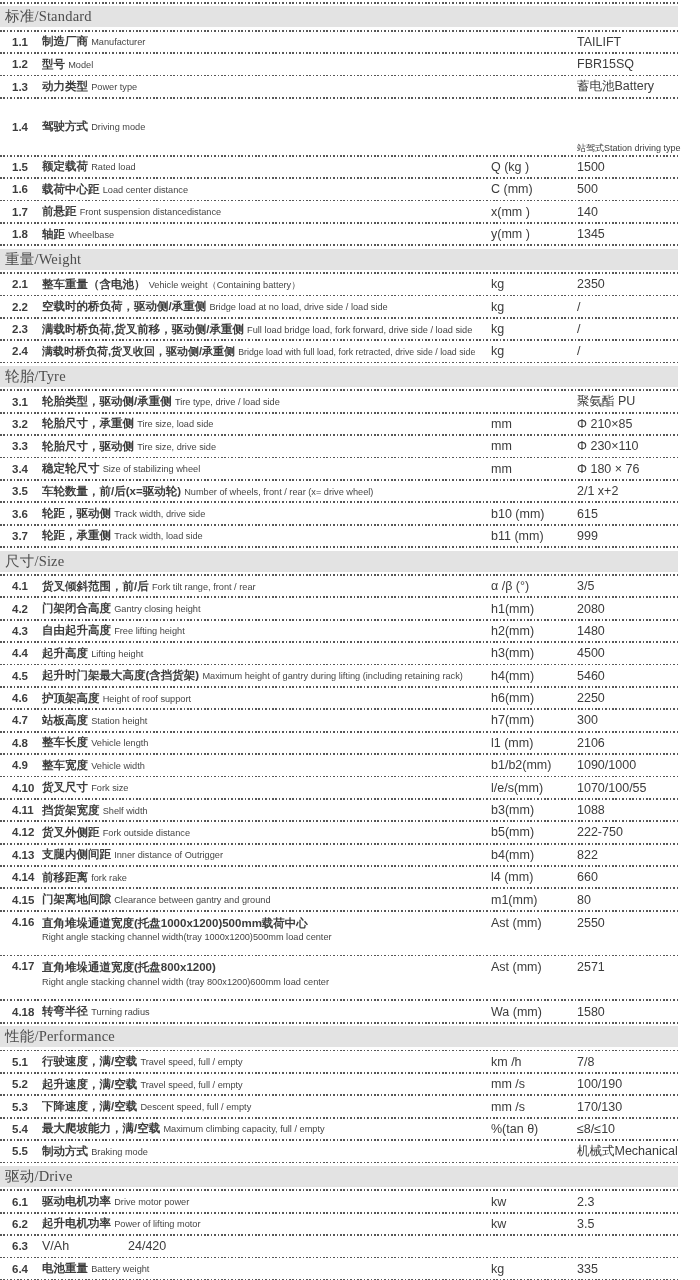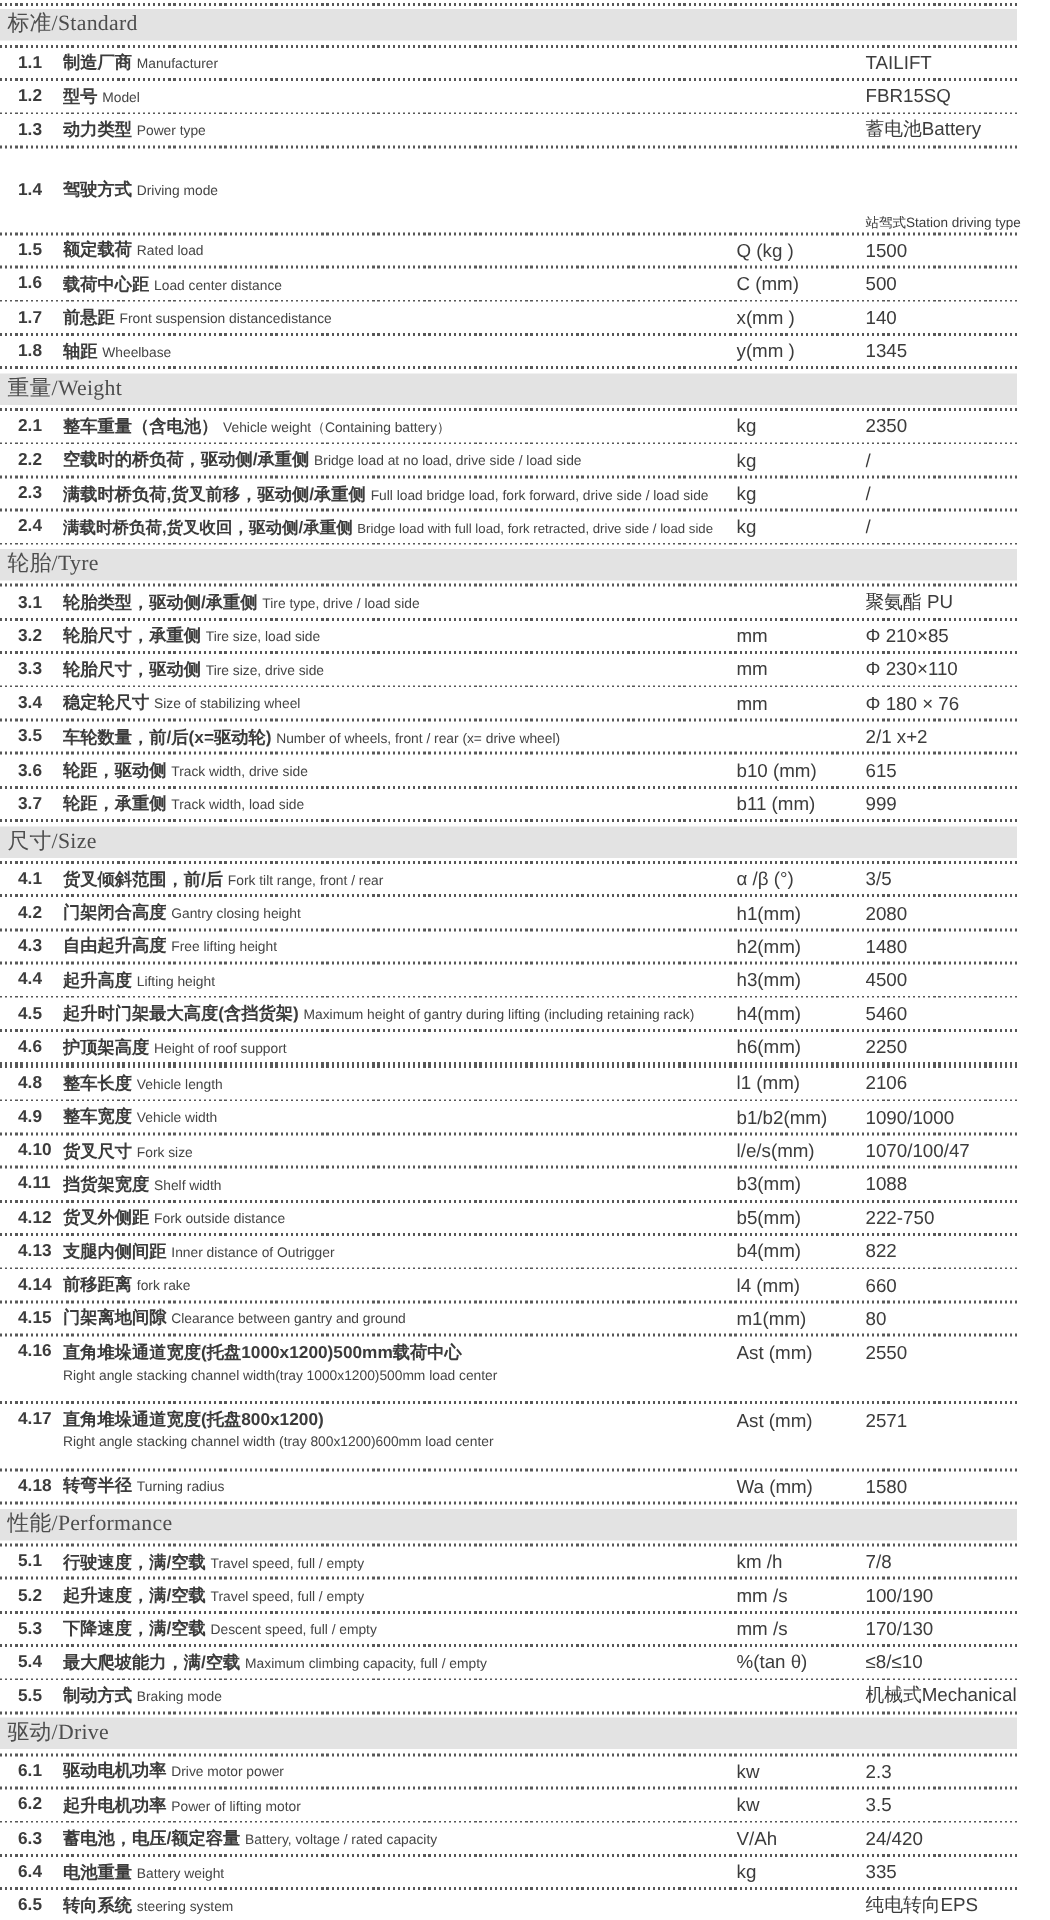"4.7" div.row { html: none -> <div> <span>4.7</span> <span><span>站板高度</span> <span>Station height</span></span> <span>h7(mm)</span> <span>300</span> </div> }
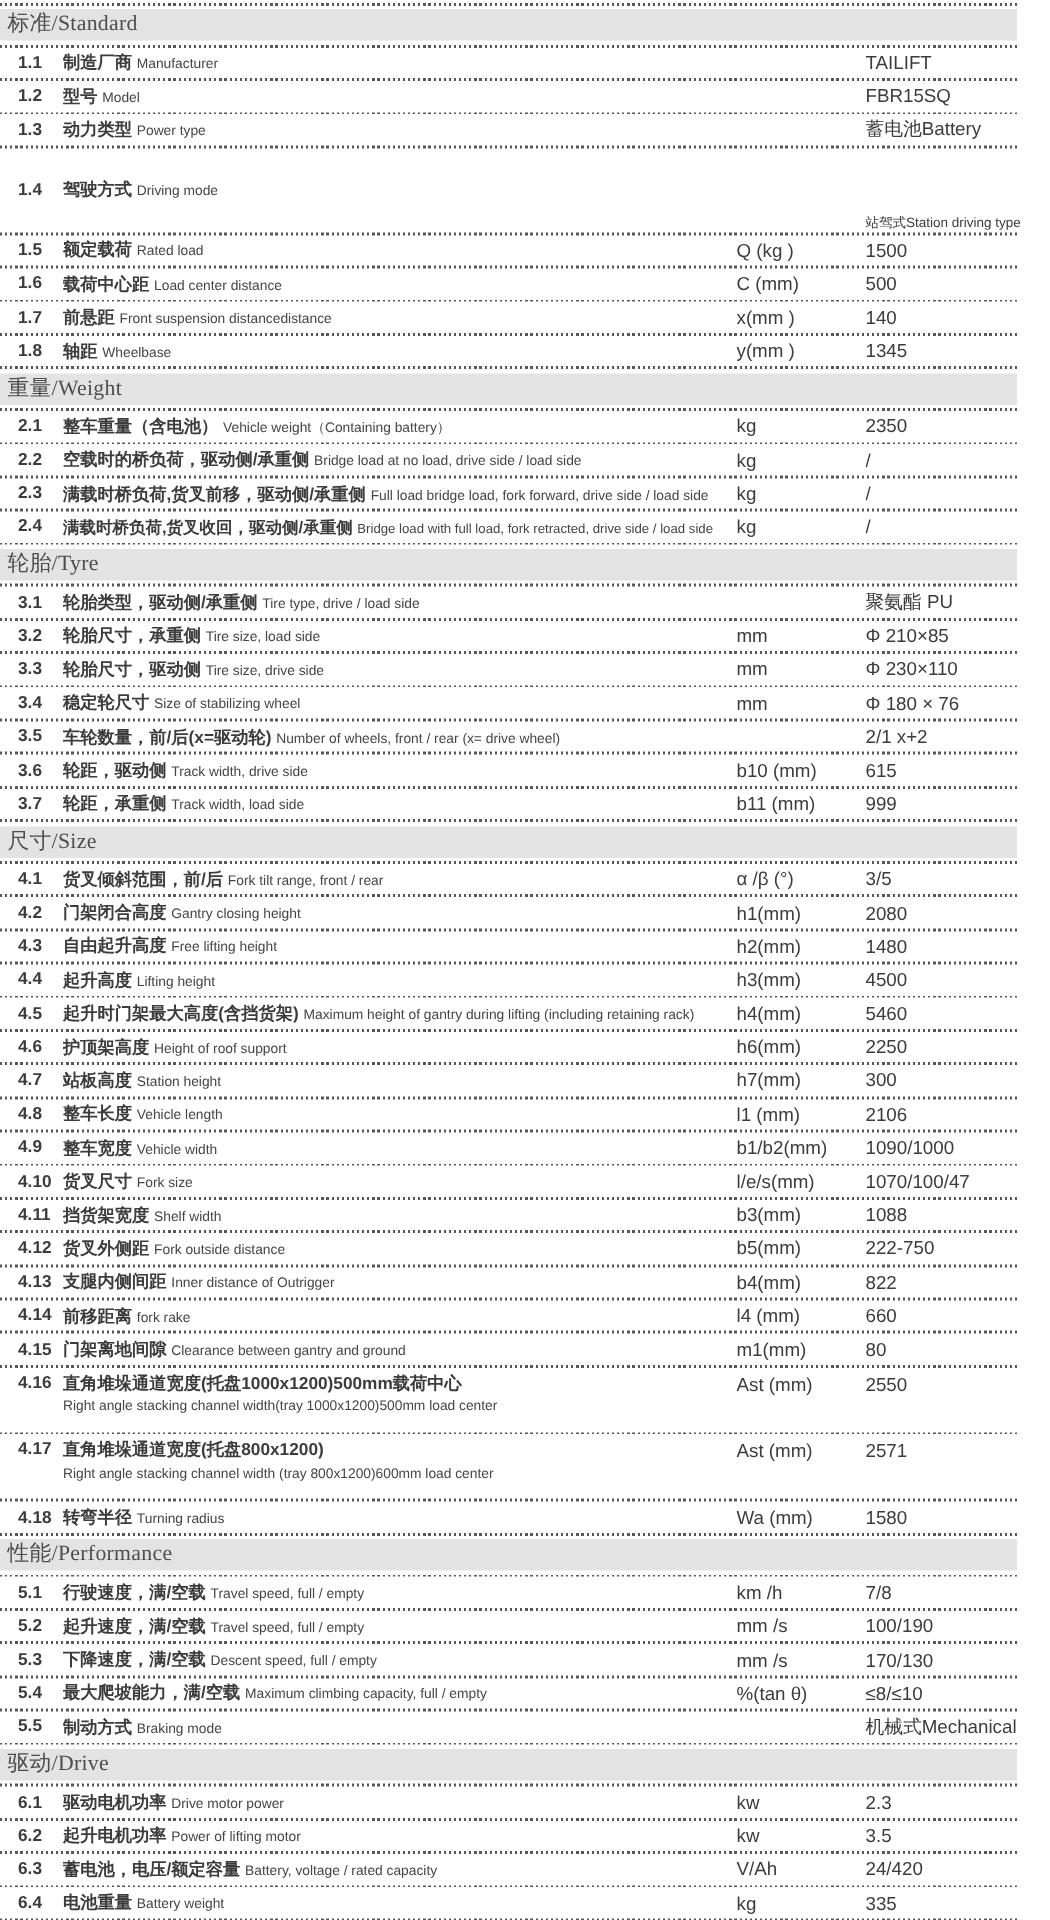"1070/100/47" span.val { text: 1070/100/47 -> 1070/100/55 }
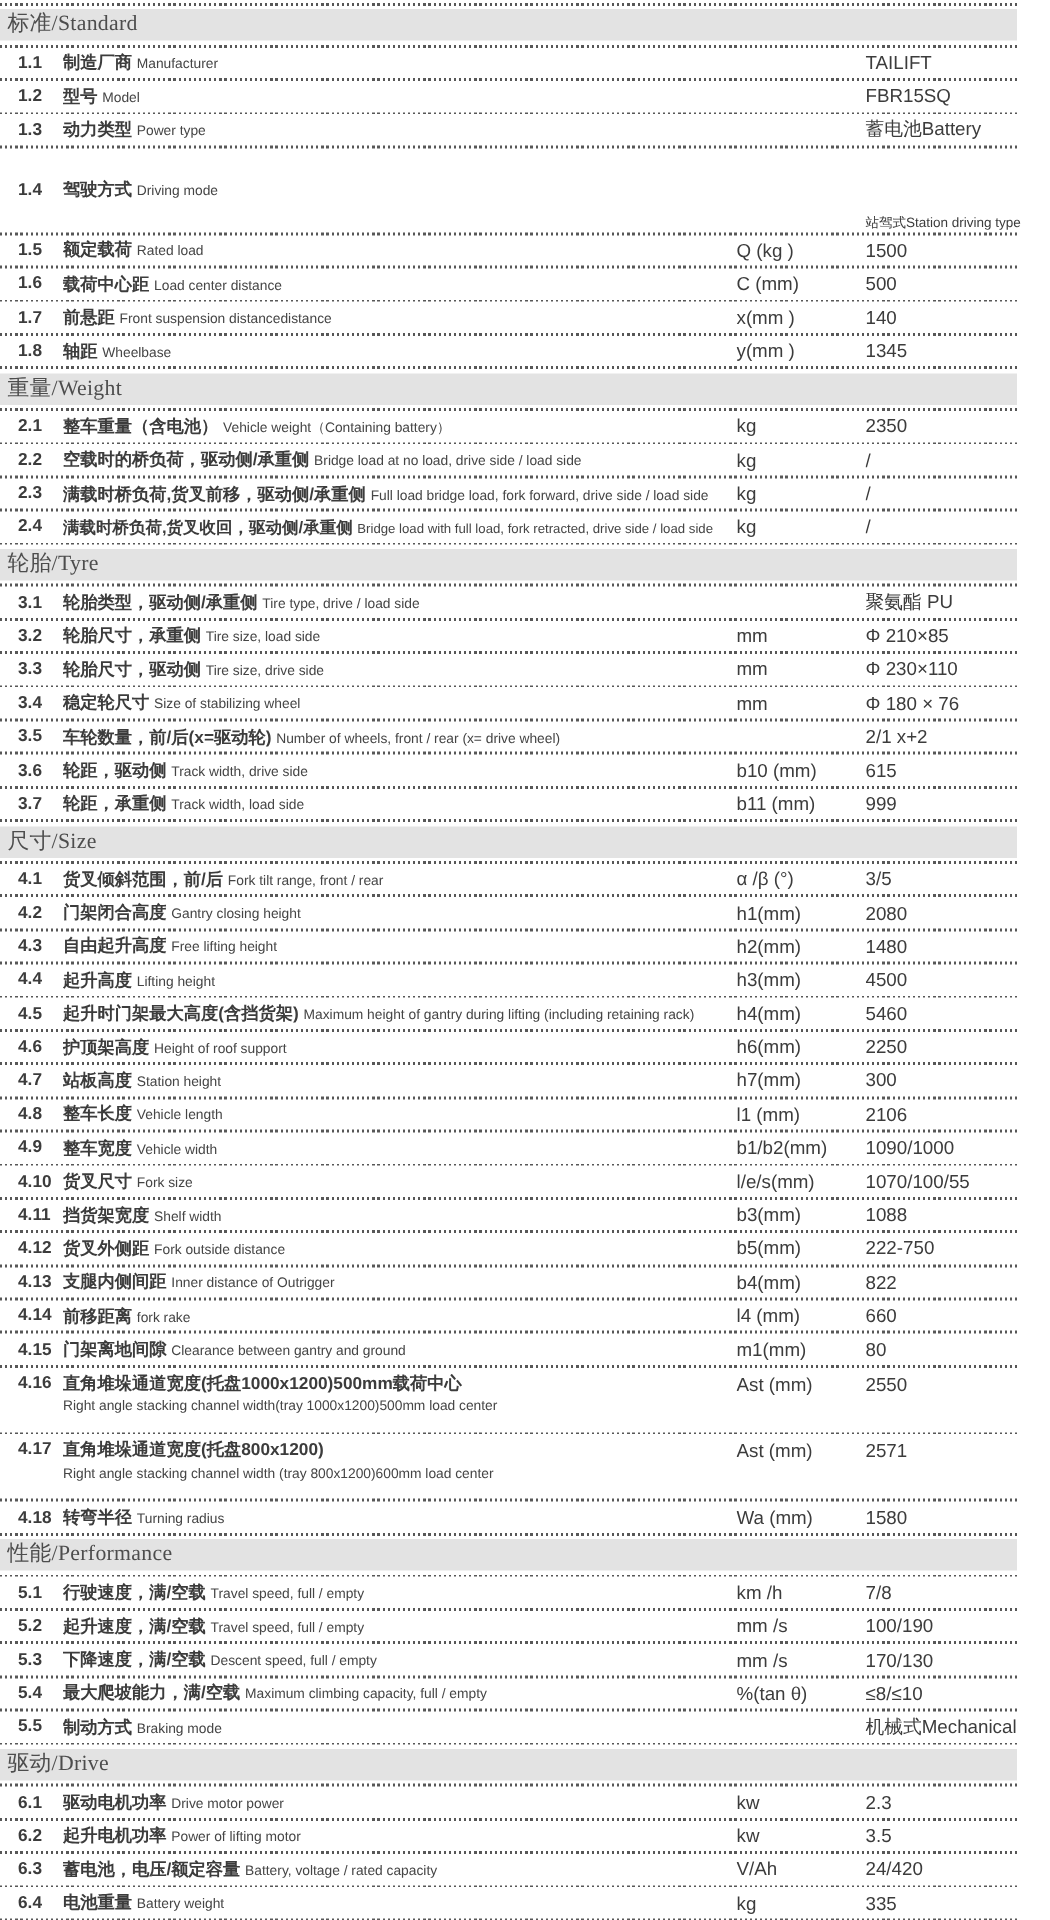"蓄电池，电压/额定容量 Battery, voltage / rated" span.label { html: <span><span>蓄电池，电压/额定容量</span> <span>Battery, voltage / rated capacity</span></span> -> none }
